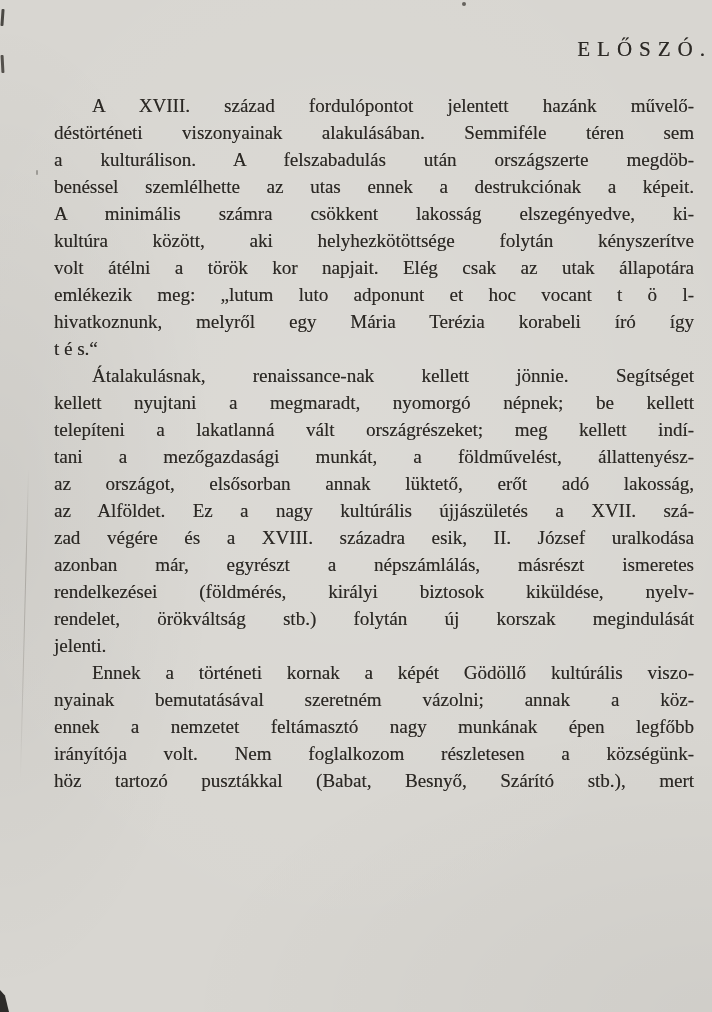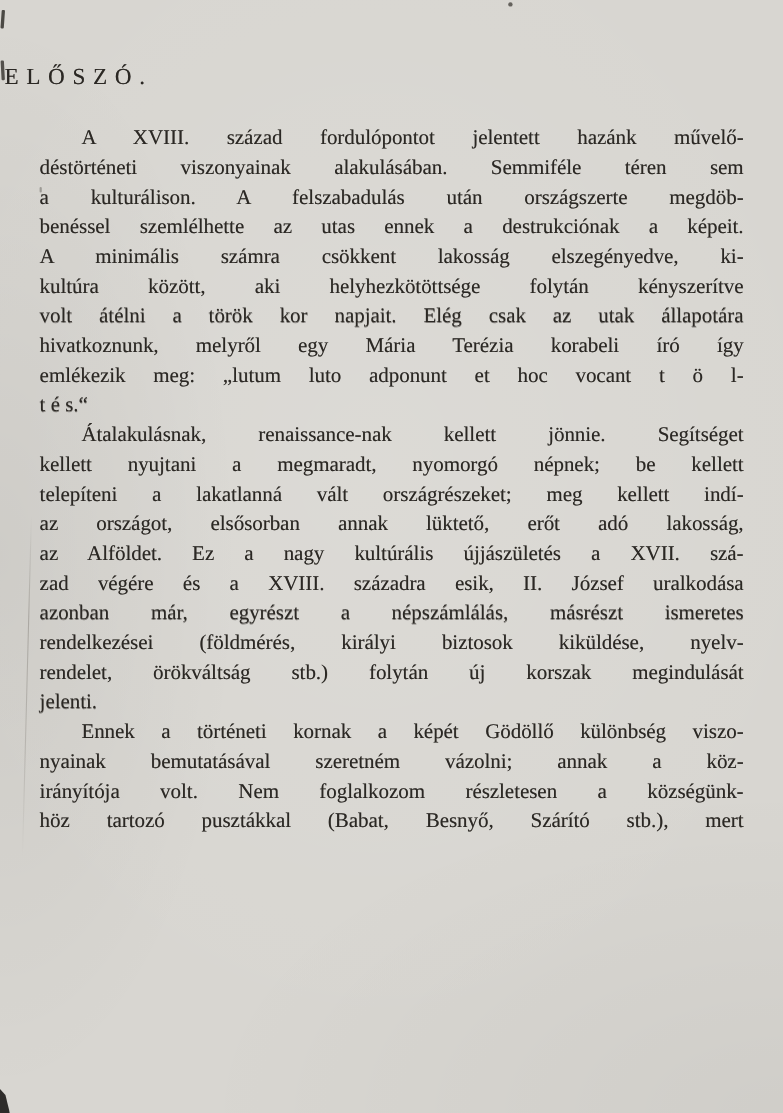"ELŐSZÓ." .title { margin: 56px 0 0 0 -> 36px 0 0 0; text-align: left -> right }
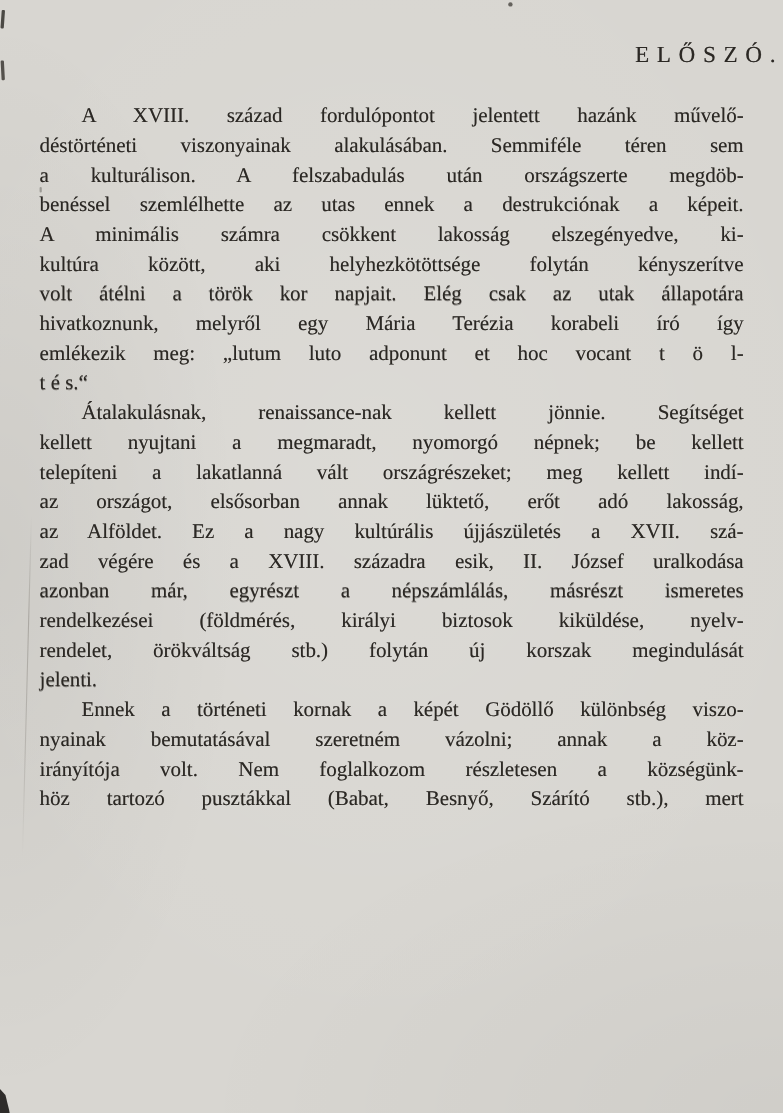"A XVIII. század fordulópontot jelentett" .text-body { margin: 29px 36px 0 36px -> 29px 36px 0 54px }
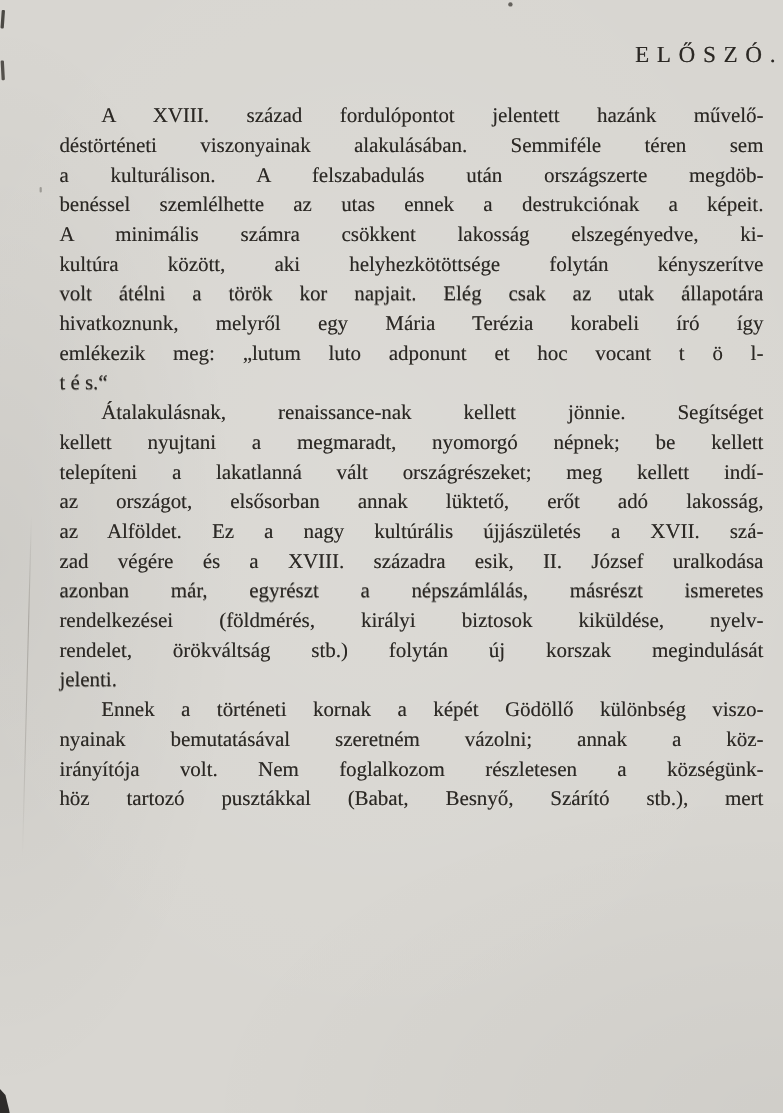"hivatkoznunk, melyről egy Mária Terézia" div.line { order: before "emlékezik meg: „lutum luto adponunt" -> after "emlékezik meg: „lutum luto adponunt" }
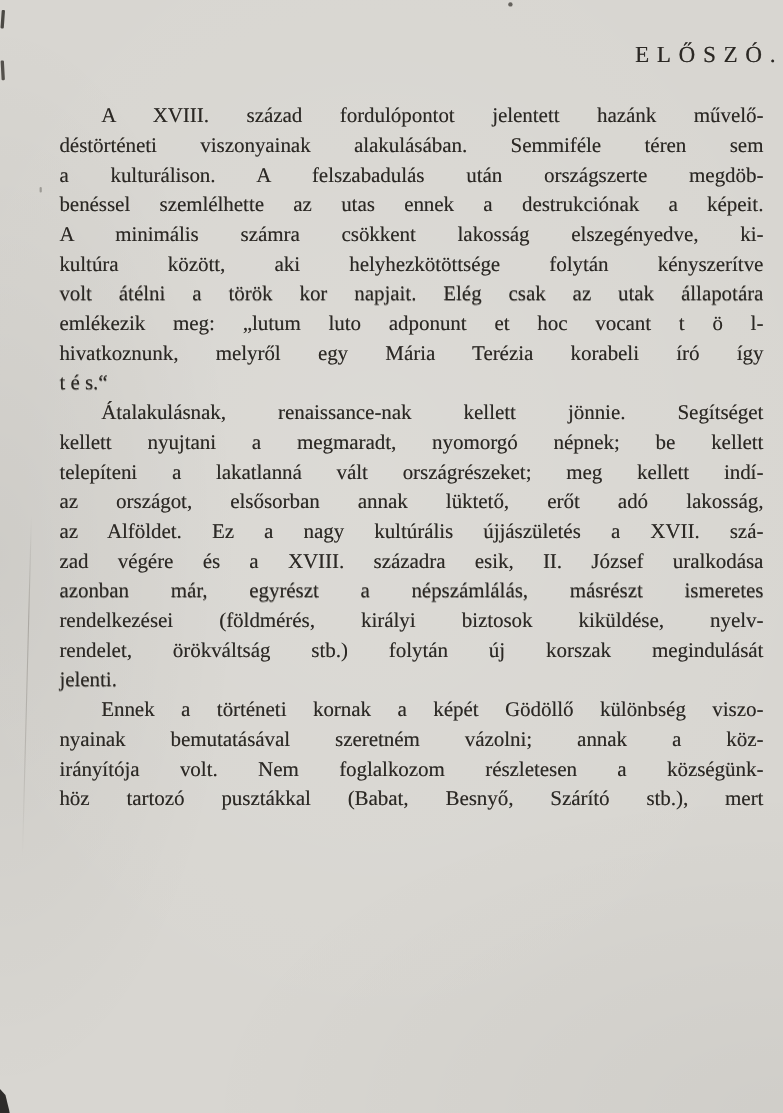"tani a mezőgazdasági munkát, a" div.line { html: none -> <div>tani a mezőgazdasági munkát, a földművelést, állattenyész-</div> }
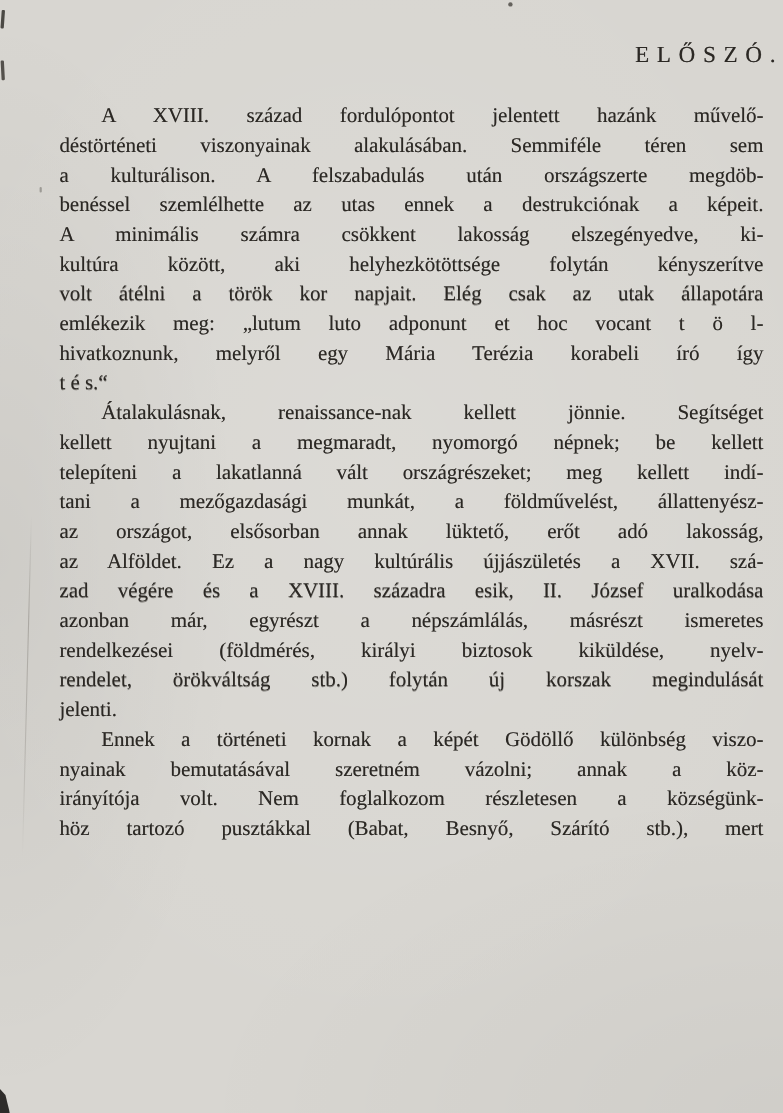"Ennek a történeti kornak a" div.line { text: különbség -> kultúrális }
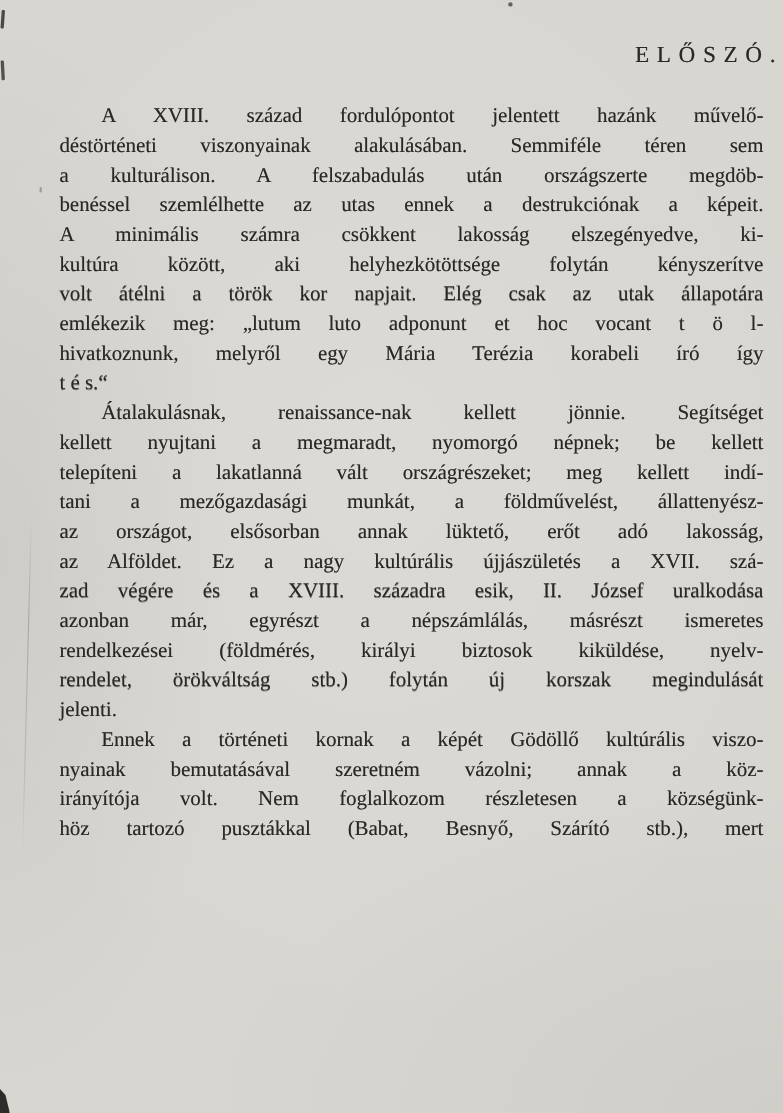"ennek a nemzetet feltámasztó nagy" div.line { html: none -> <div>ennek a nemzetet feltámasztó nagy munkának épen legfőbb</div> }
